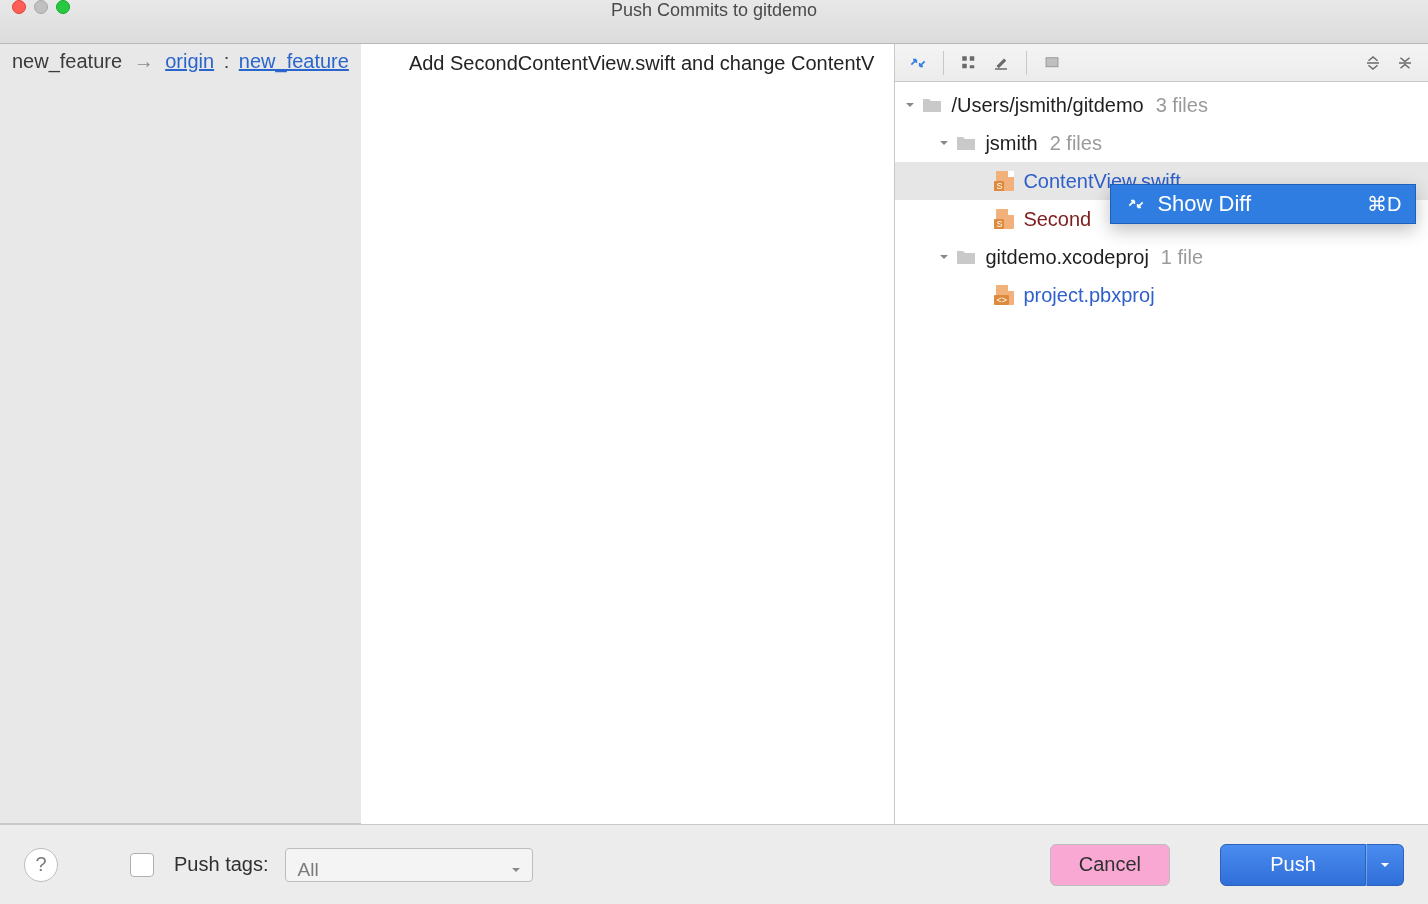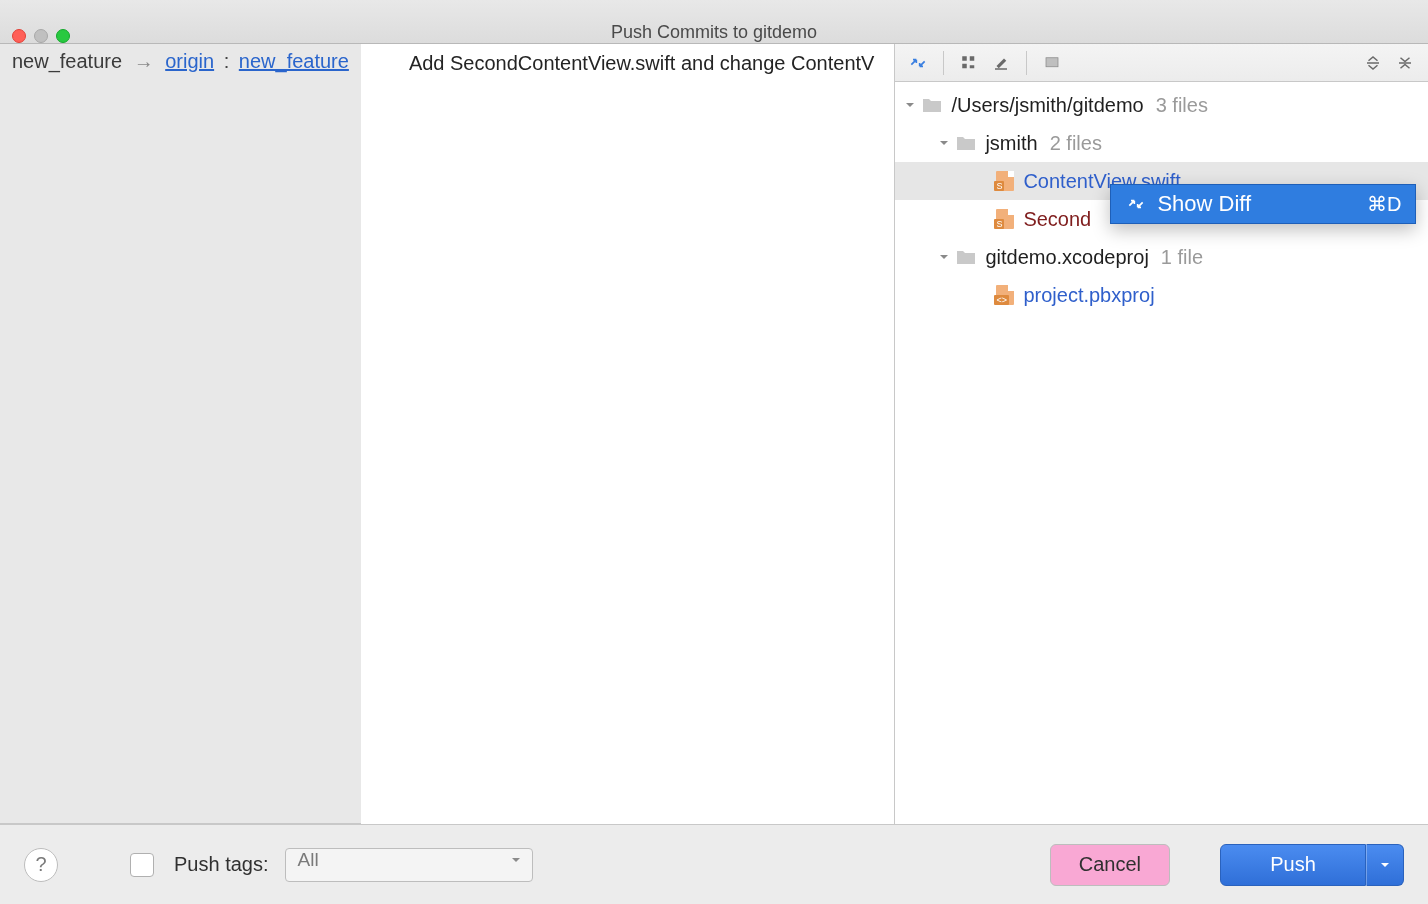"Push Commits to gitdemo" .titlebar { align-items: flex-end -> flex-start }
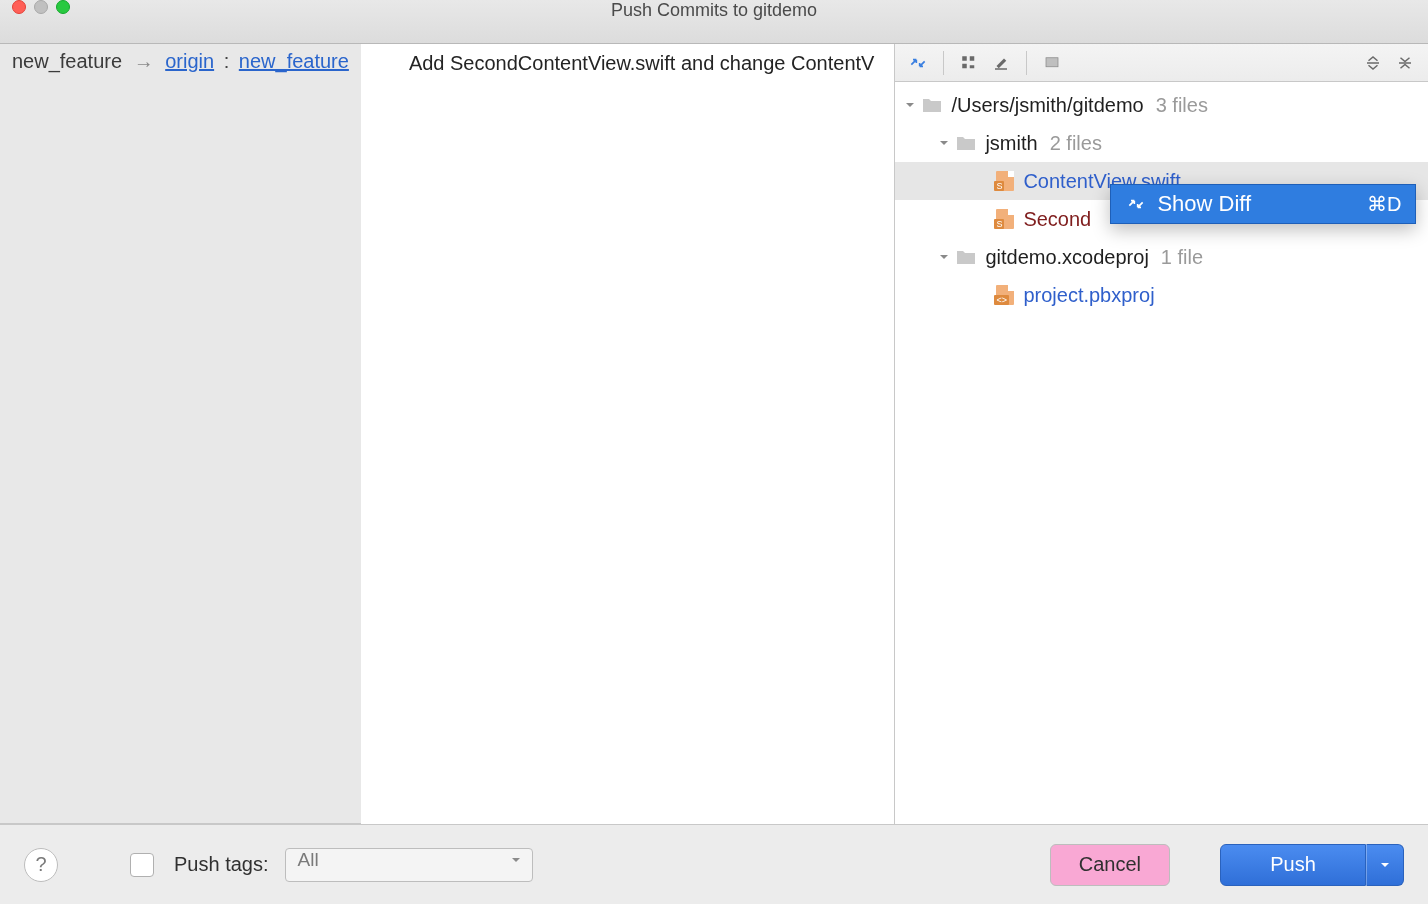"All" .select { align-items: flex-start -> flex-end }
